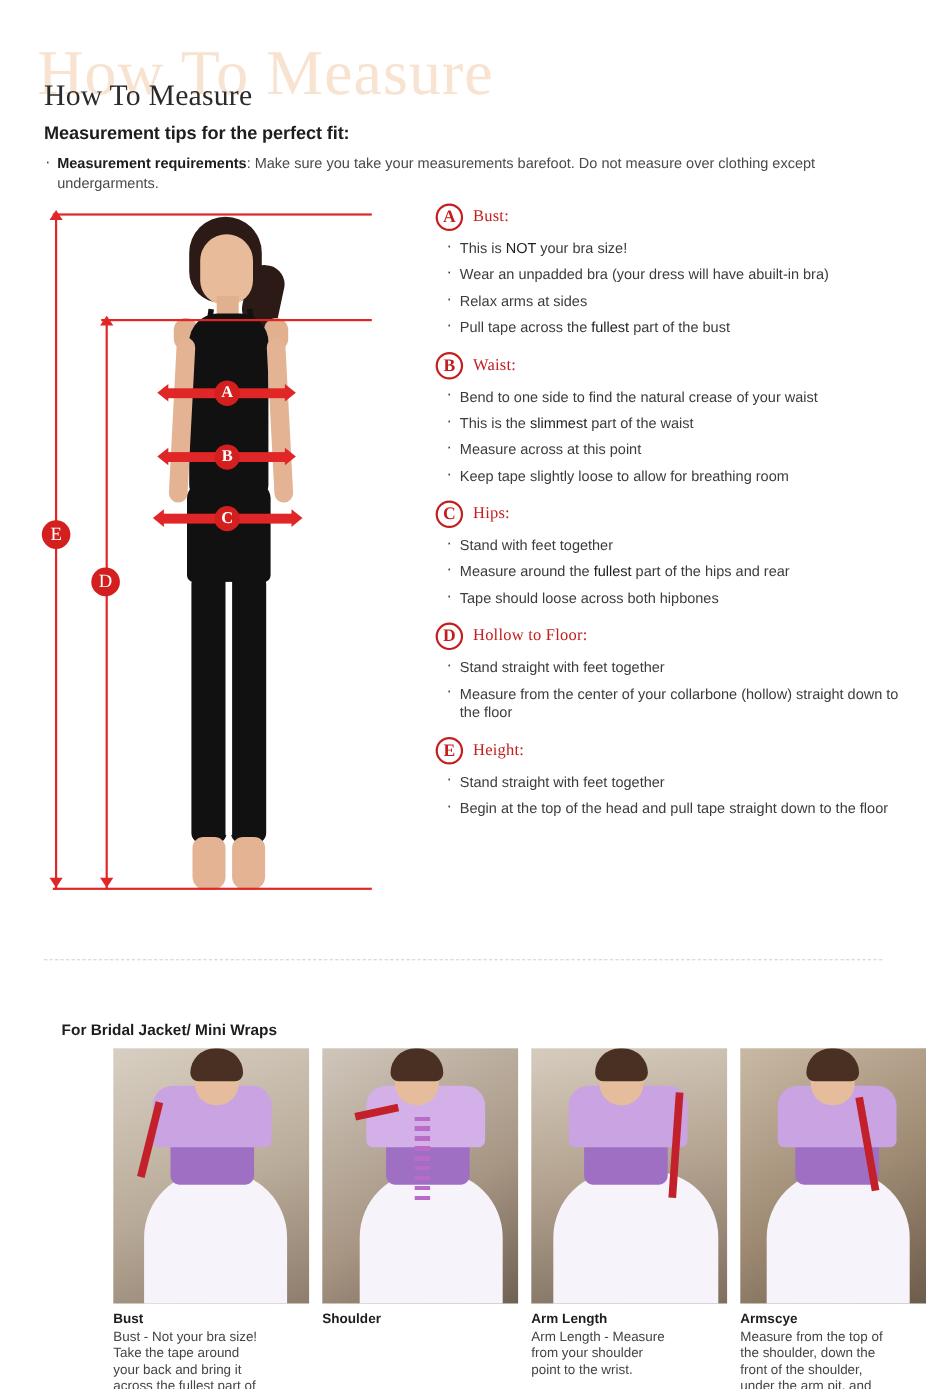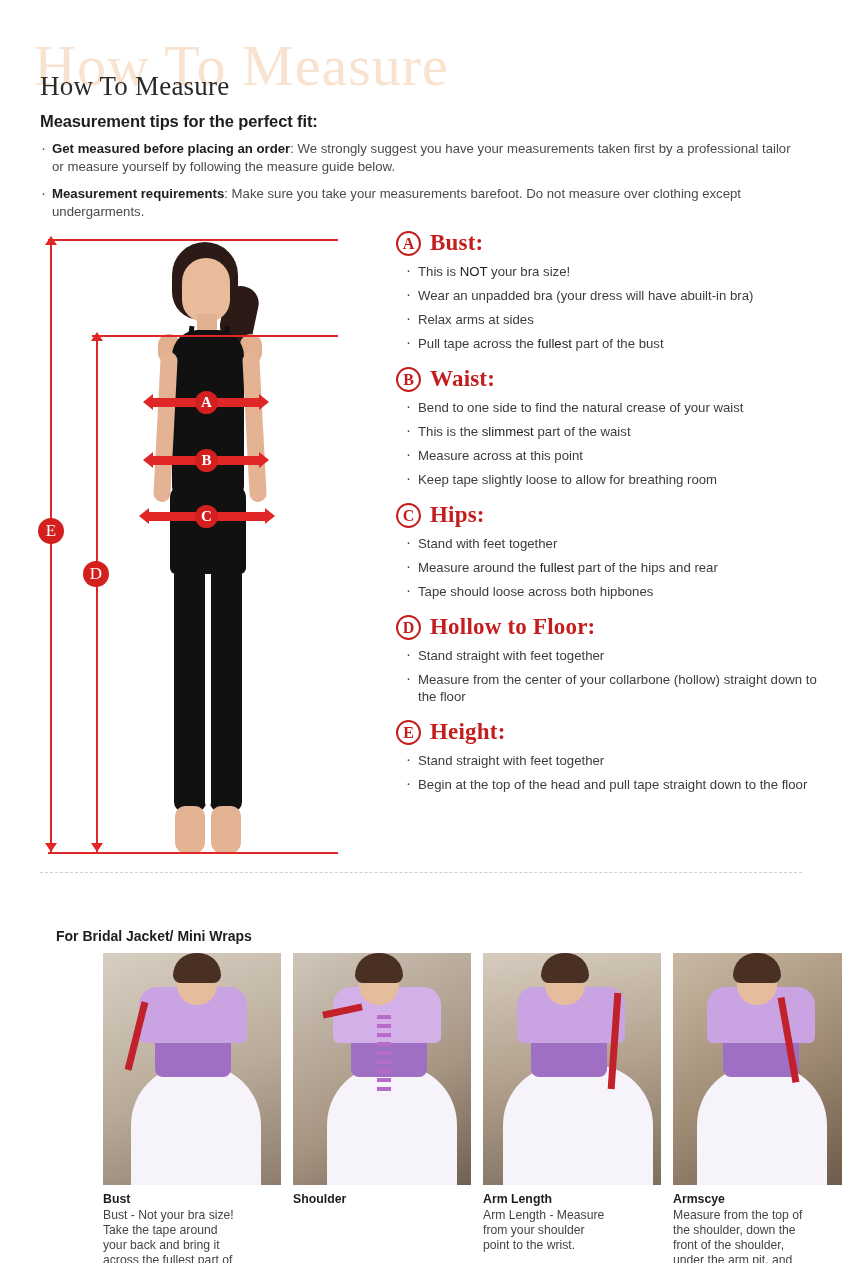"Get measured before placing an" div.tip-line { html: <div> <b>Get measured before placing an order</b><span>: We strongly suggest you have your measurements taken first by a professional tailor or measure yourself by following the measure guide below.</span> </div> -> none }
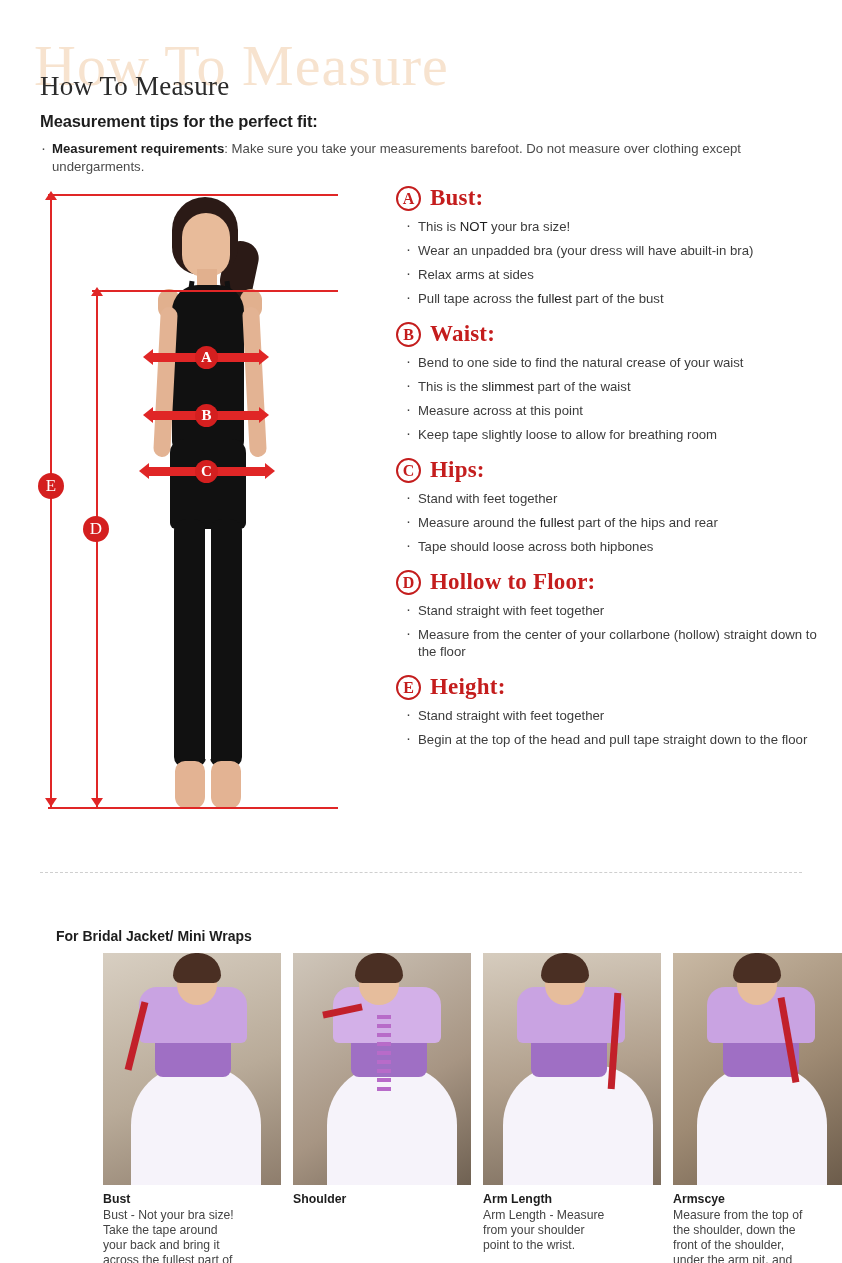"Bust:" .sec-title { font-size: 23px -> 15px; font-weight: bold -> normal }
